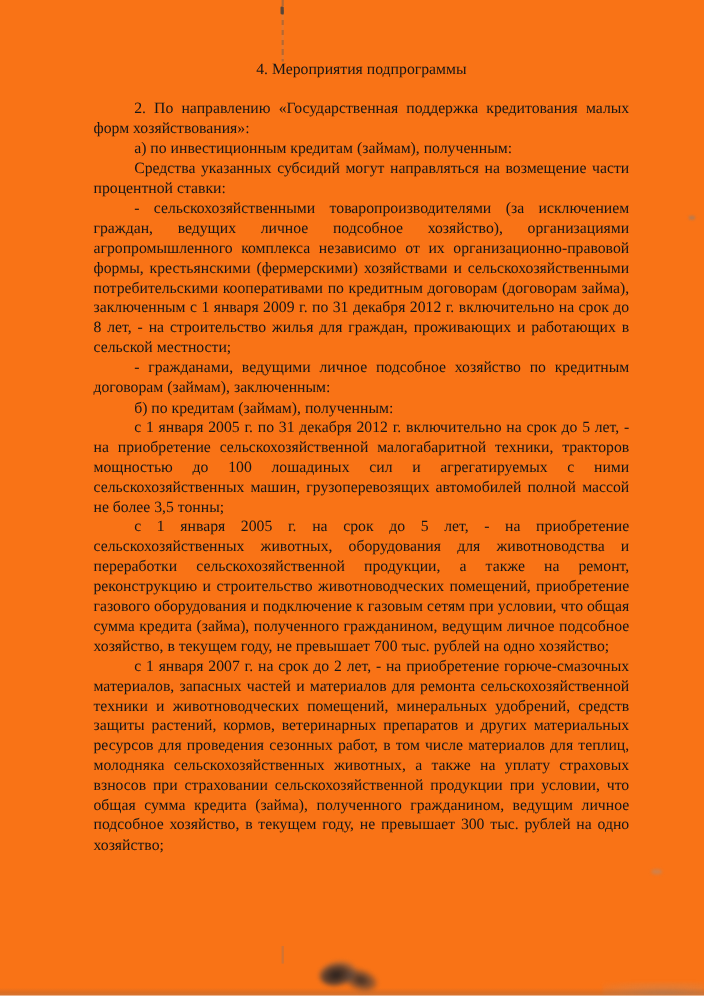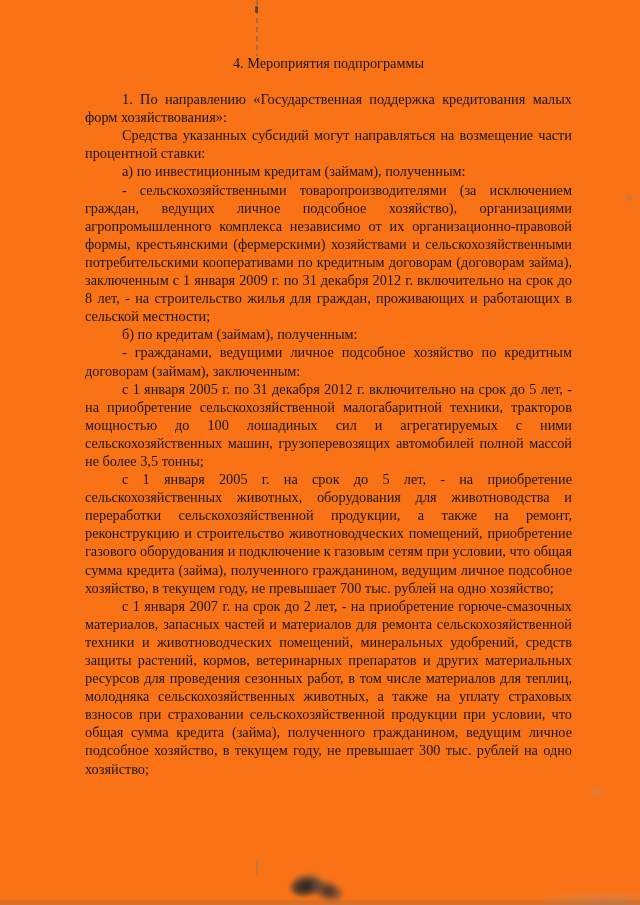"1. По направлению «Государственная" p.para { text: 1 -> 2 }
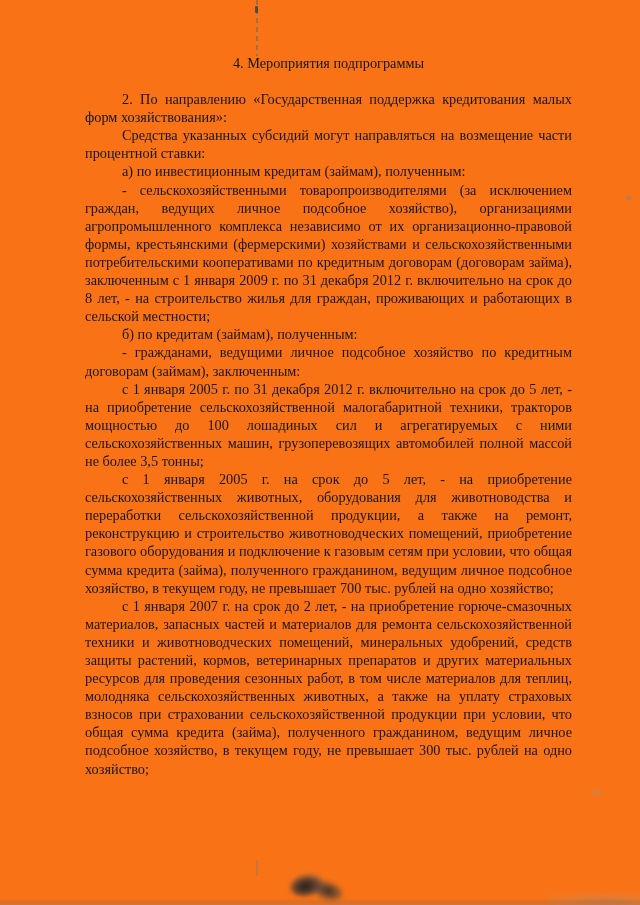"Средства указанных субсидий могут" p.para { order: before "а) по инвестиционным кредитам (займам)," -> after "а) по инвестиционным кредитам (займам)," }
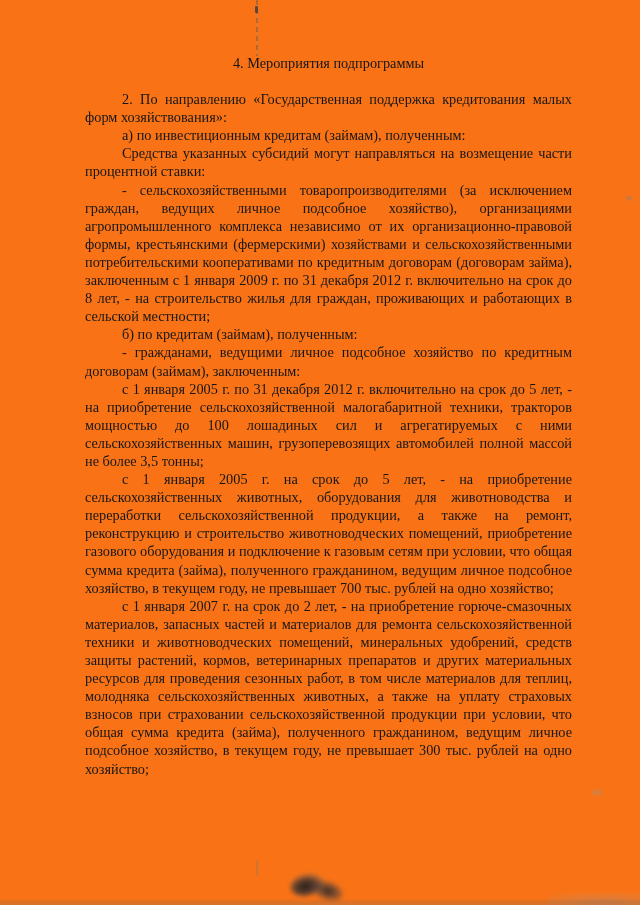"б) по кредитам (займам), полученным:" p.para { order: before "- гражданами, ведущими личное подсобное" -> after "- гражданами, ведущими личное подсобное" }
